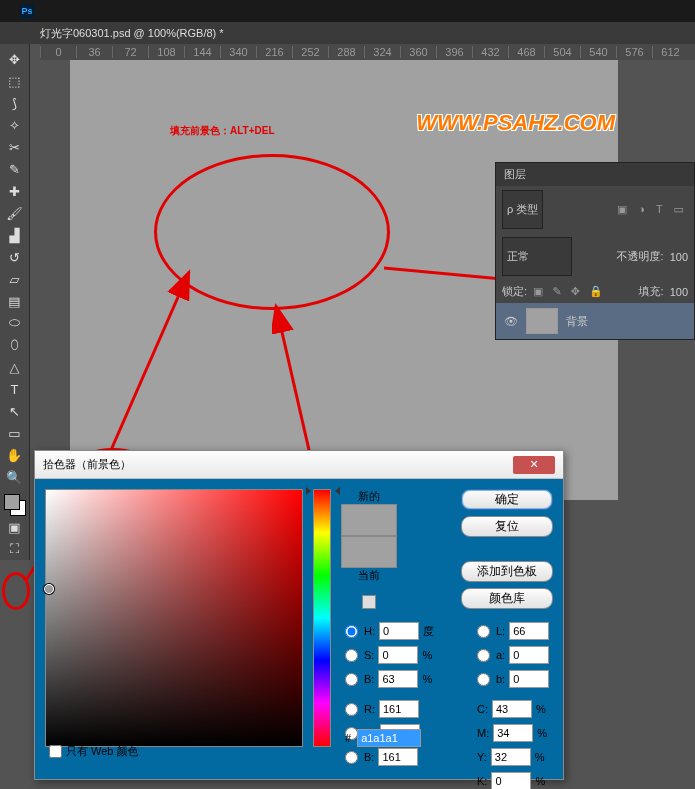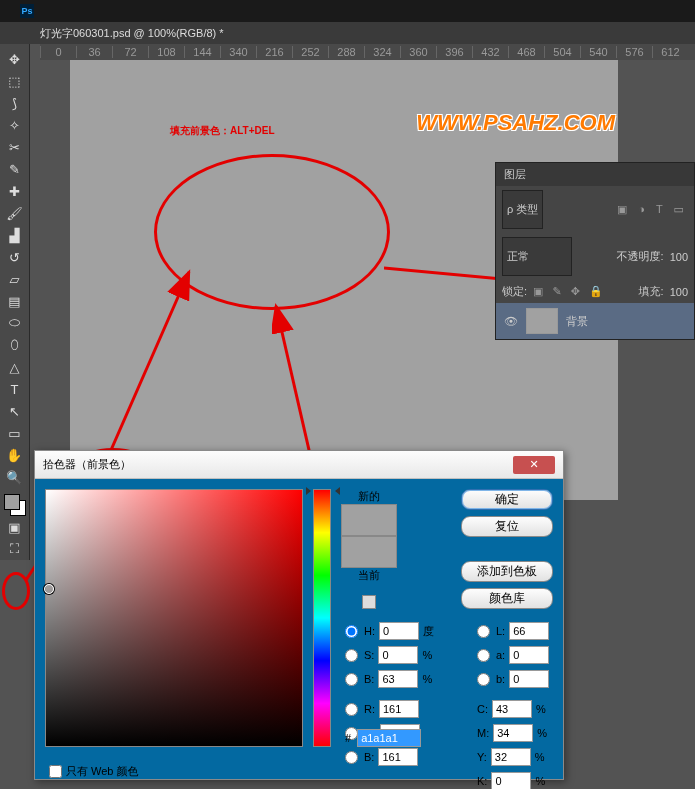"只有 Web 颜色" .webchk { bottom: 0 -> 20px }
